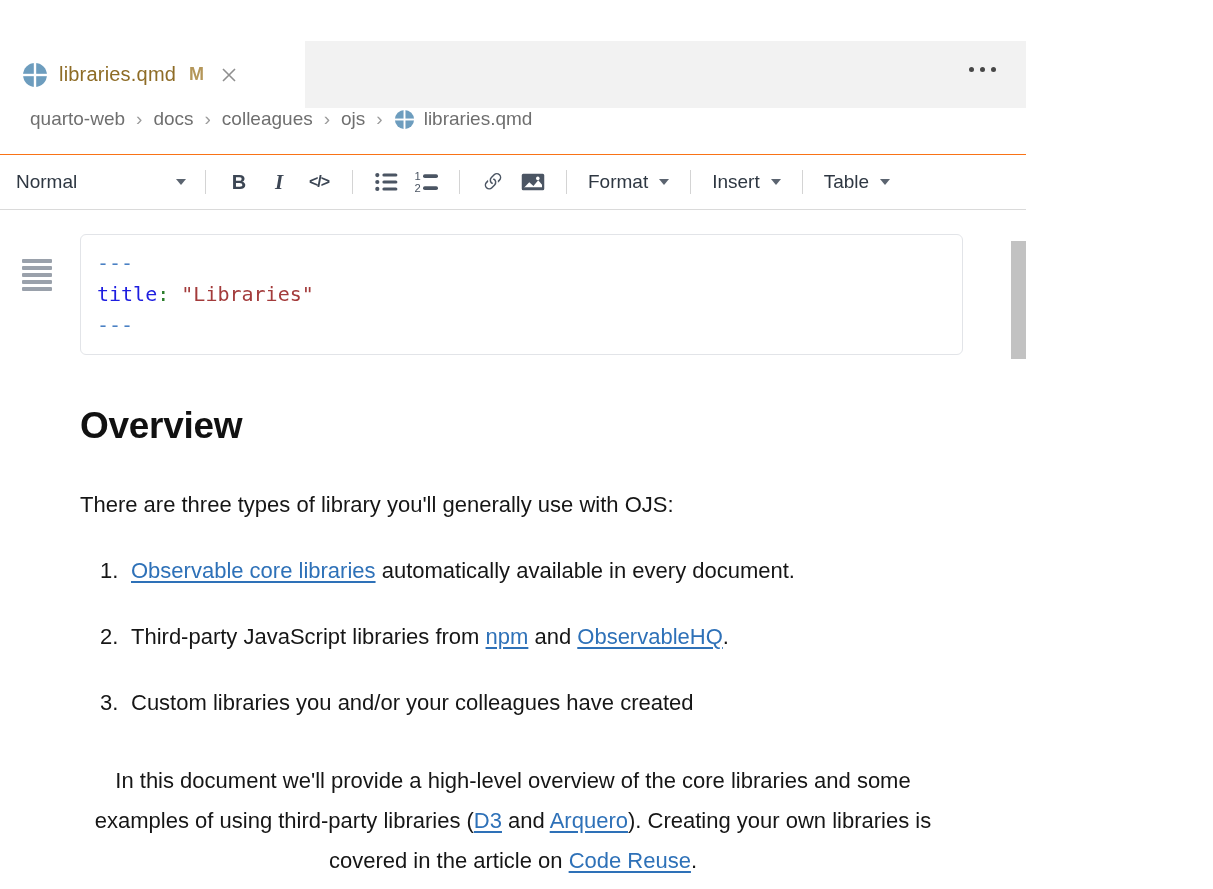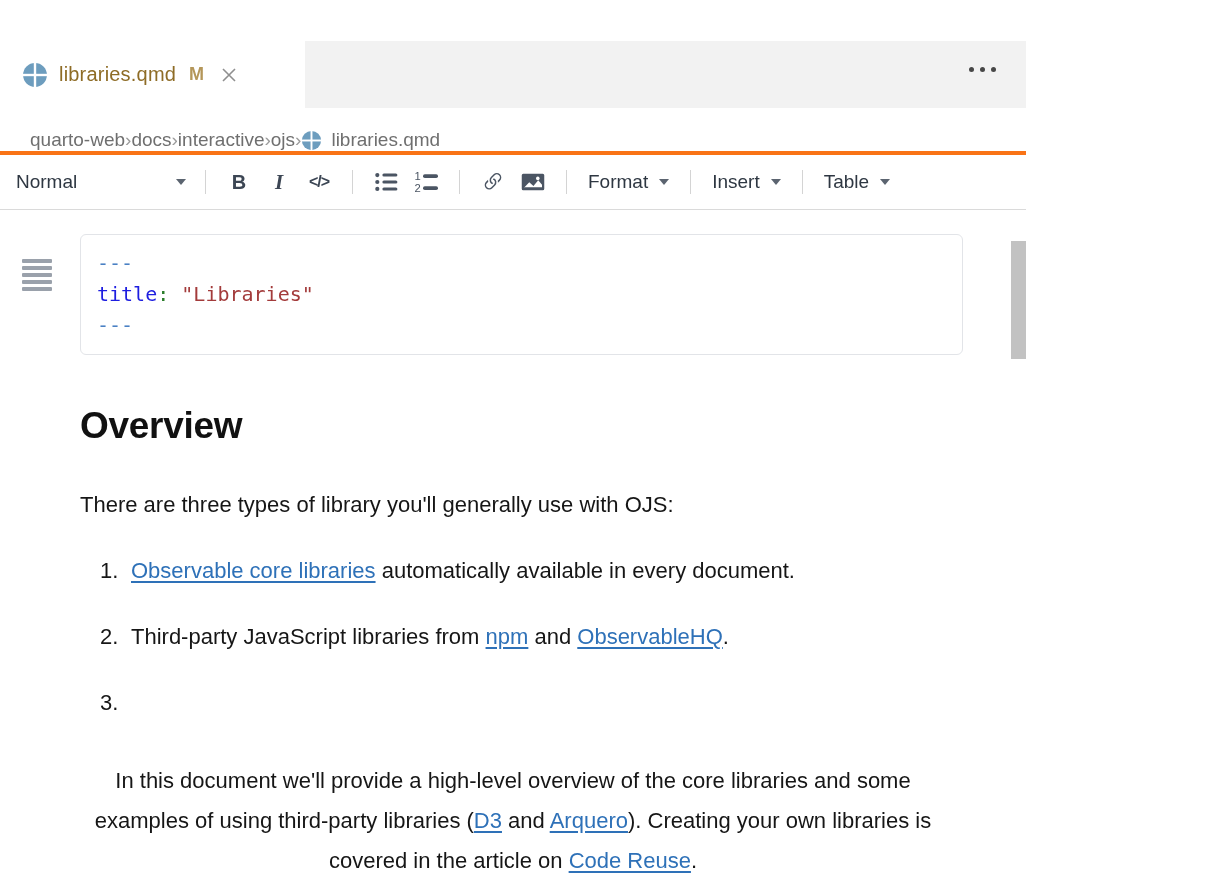"quarto-web" .breadcrumb { align-items: flex-end -> flex-start; border-bottom: 4px solid #f97316 -> 1px solid #f97316; gap: 0 -> 11px }
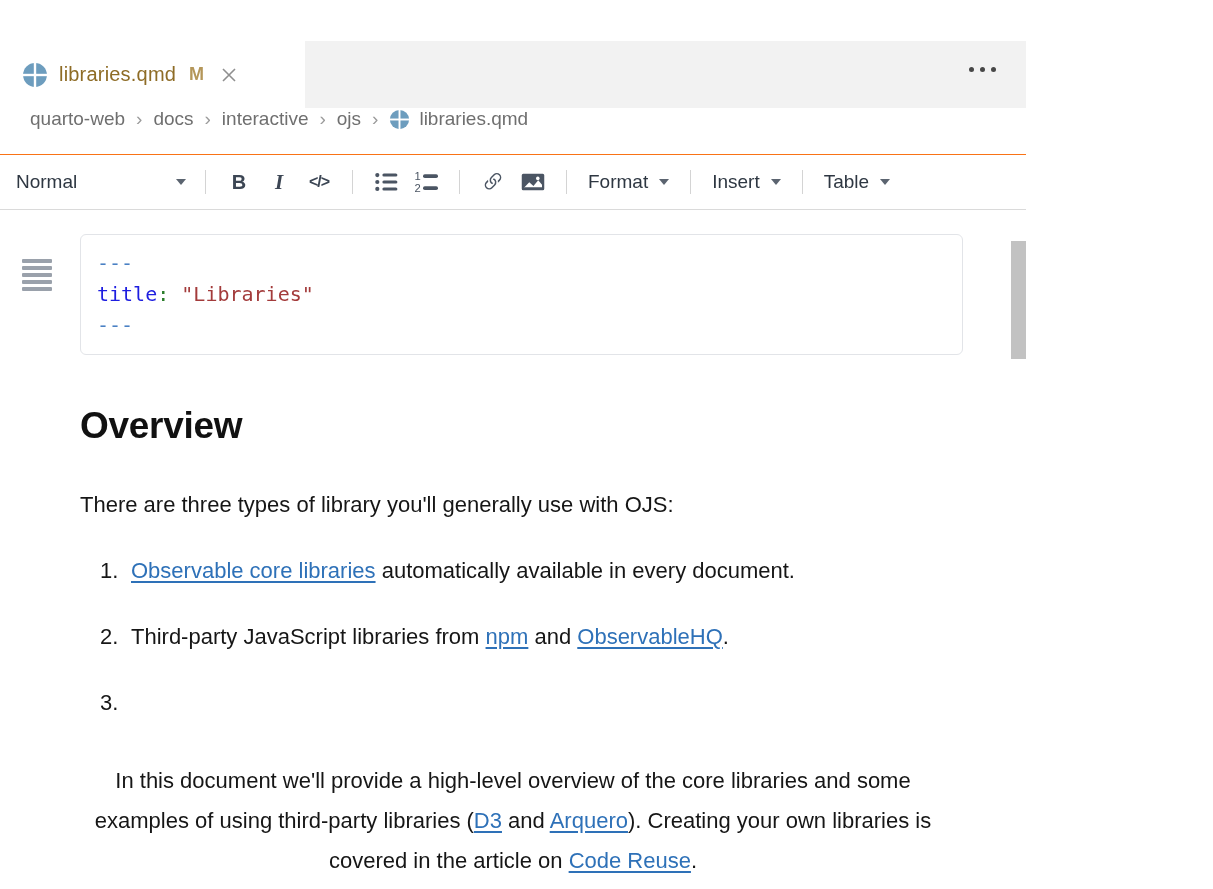"interactive" span.crumb { text: interactive -> colleagues }
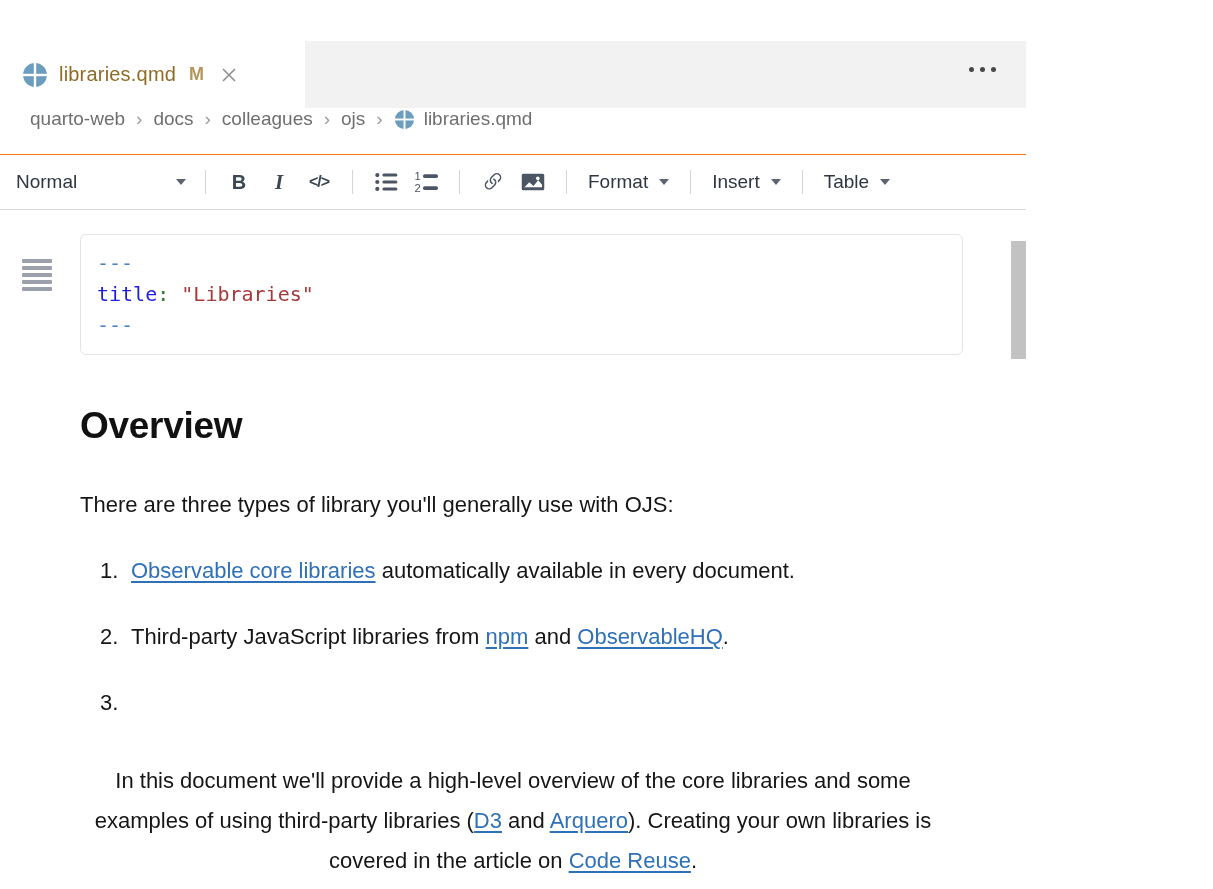"Custom libraries you and/or your" span { html: none -> <span>Custom libraries you and/or your colleagues have created</span> }
